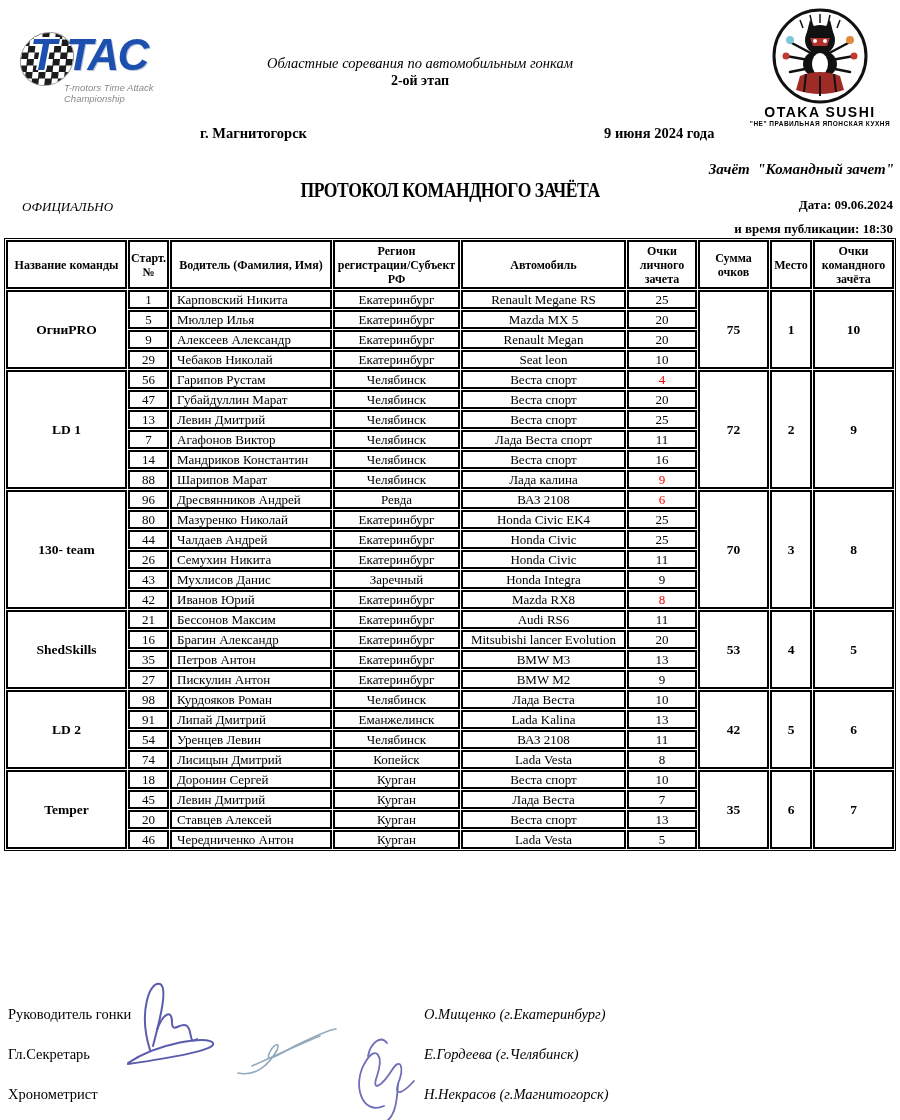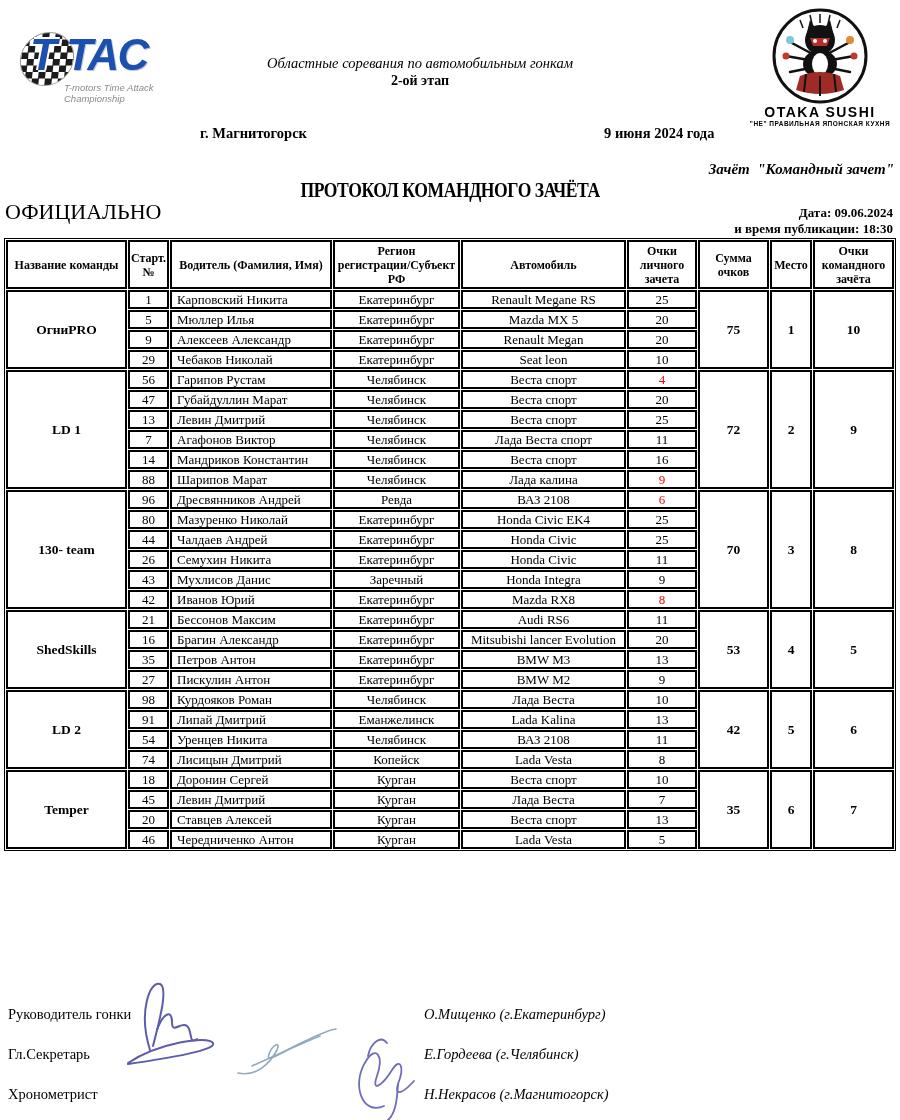"ОФИЦИАЛЬНО" .official { font-size: 22px -> 13px; font-style: none -> italic; left: 5px -> 22px }
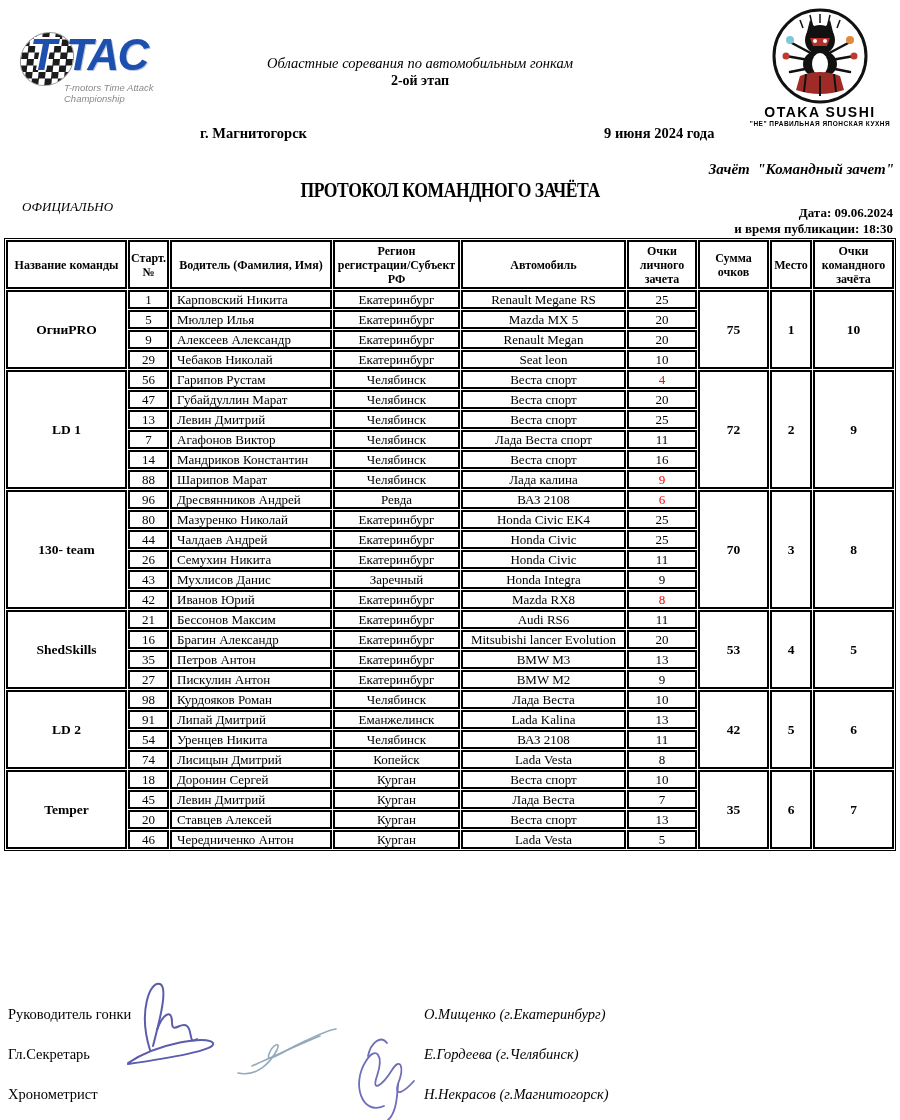"Дата: 09.06.2024" .date-line { top: 205px -> 197px }
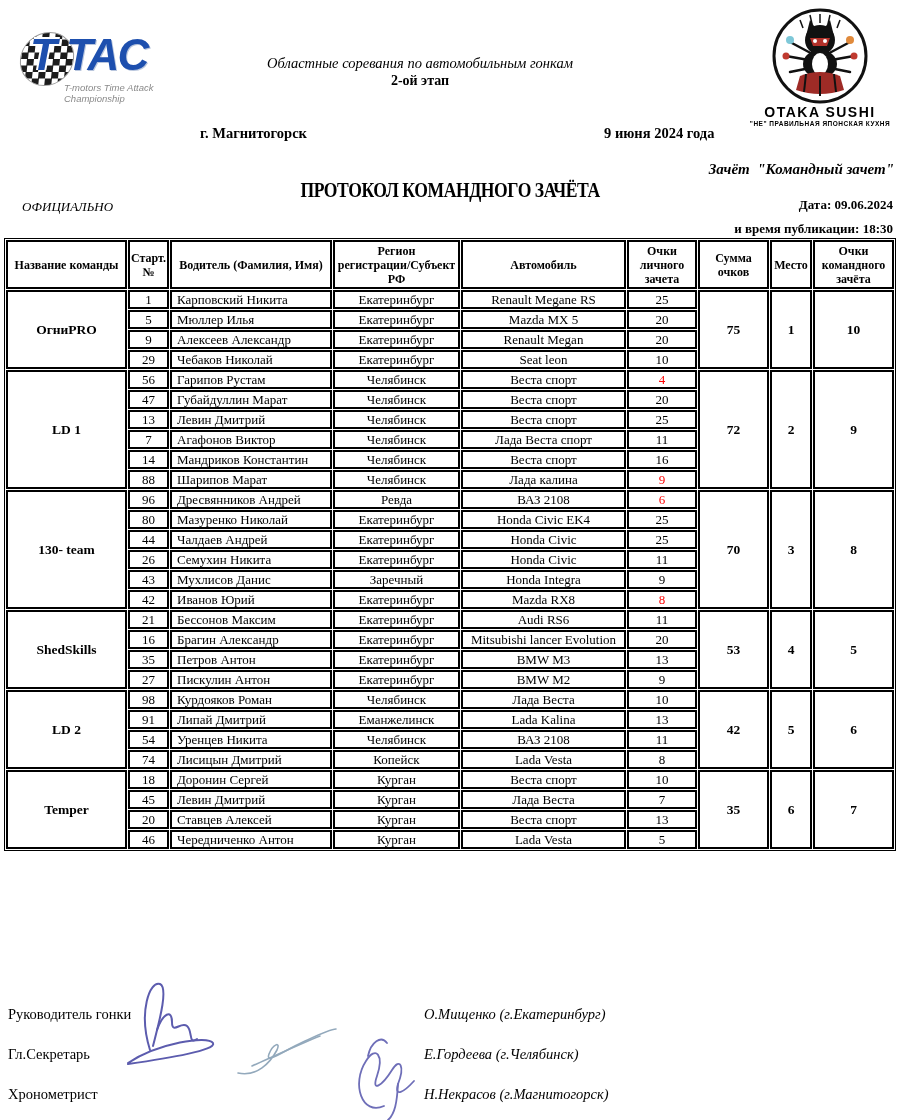"Уренцев Никита" td.l { text: Никита -> Левин }
